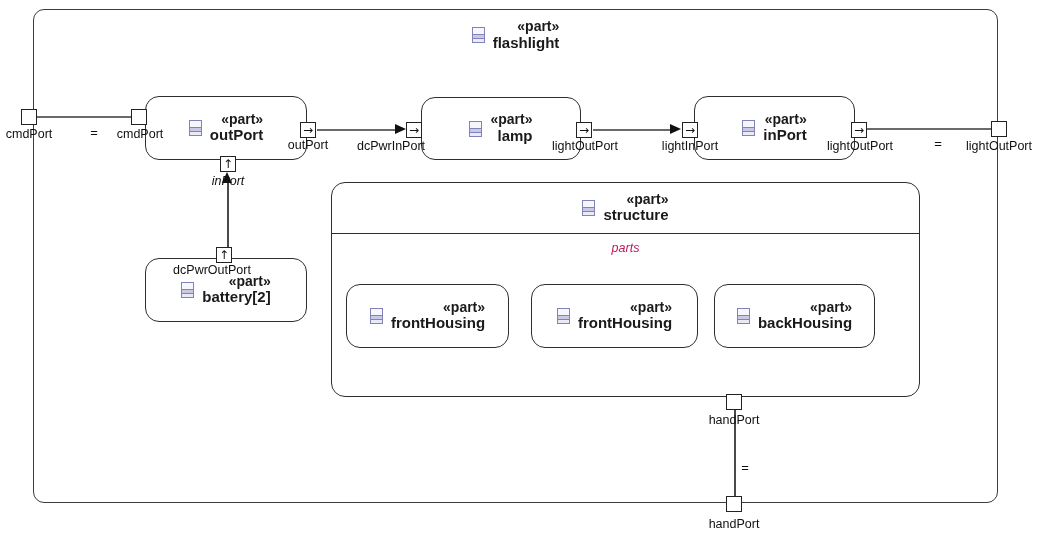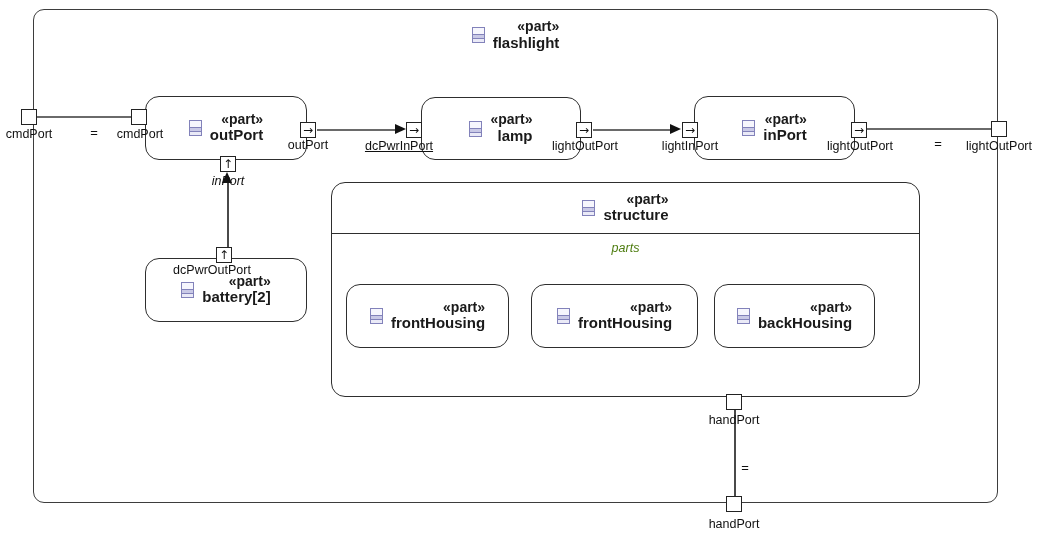"dcPwrInPort" div.plabel { left: 399px -> 391px; text-decoration: underline -> none }
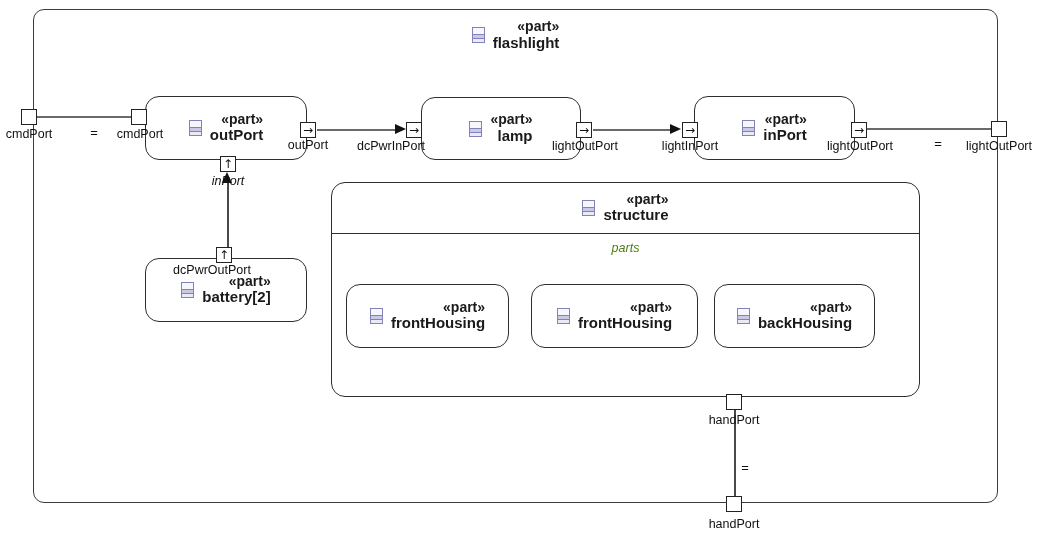"parts" .compartment-label { color: #4d7c0f -> #be185d }
